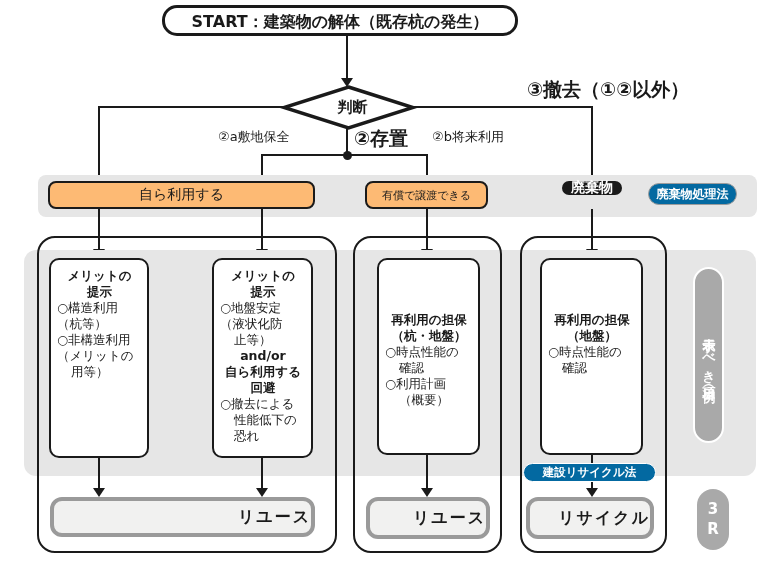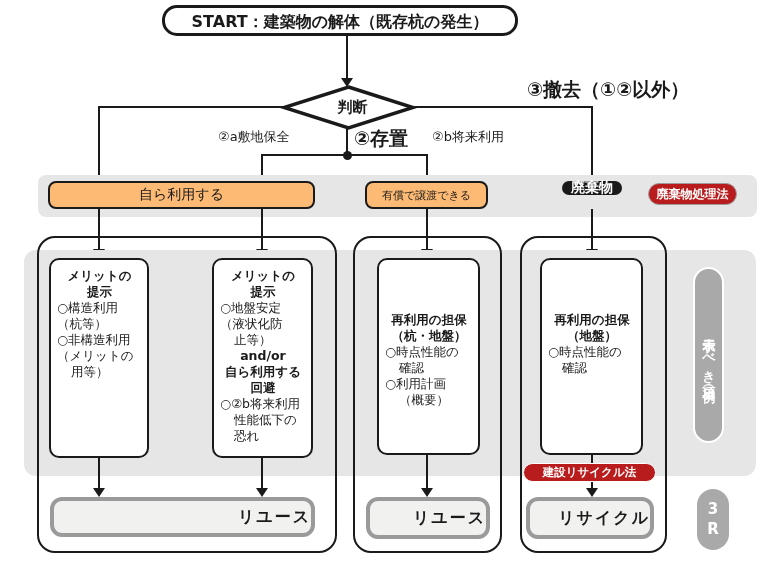"廃棄物処理法" .gpill { background: #b91c1c -> #0369a1 }
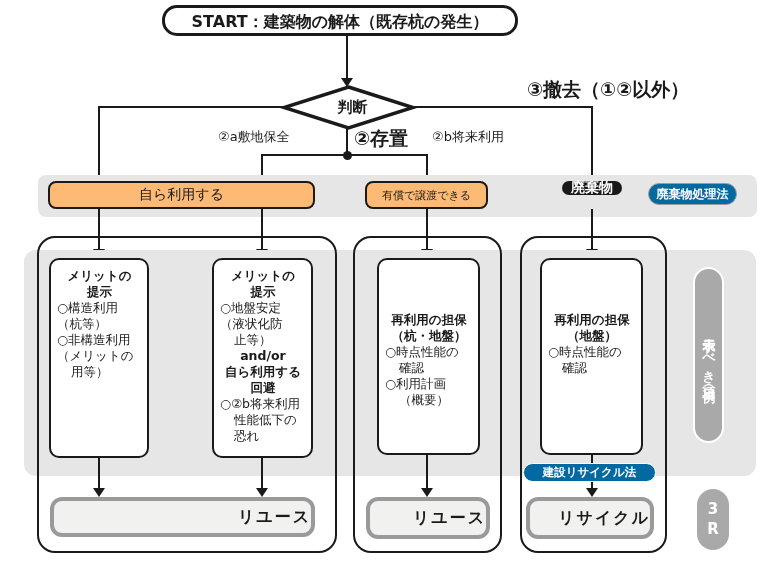"○②b将来利用" div.ln { text: ②b将来利用 -> 撤去による }
